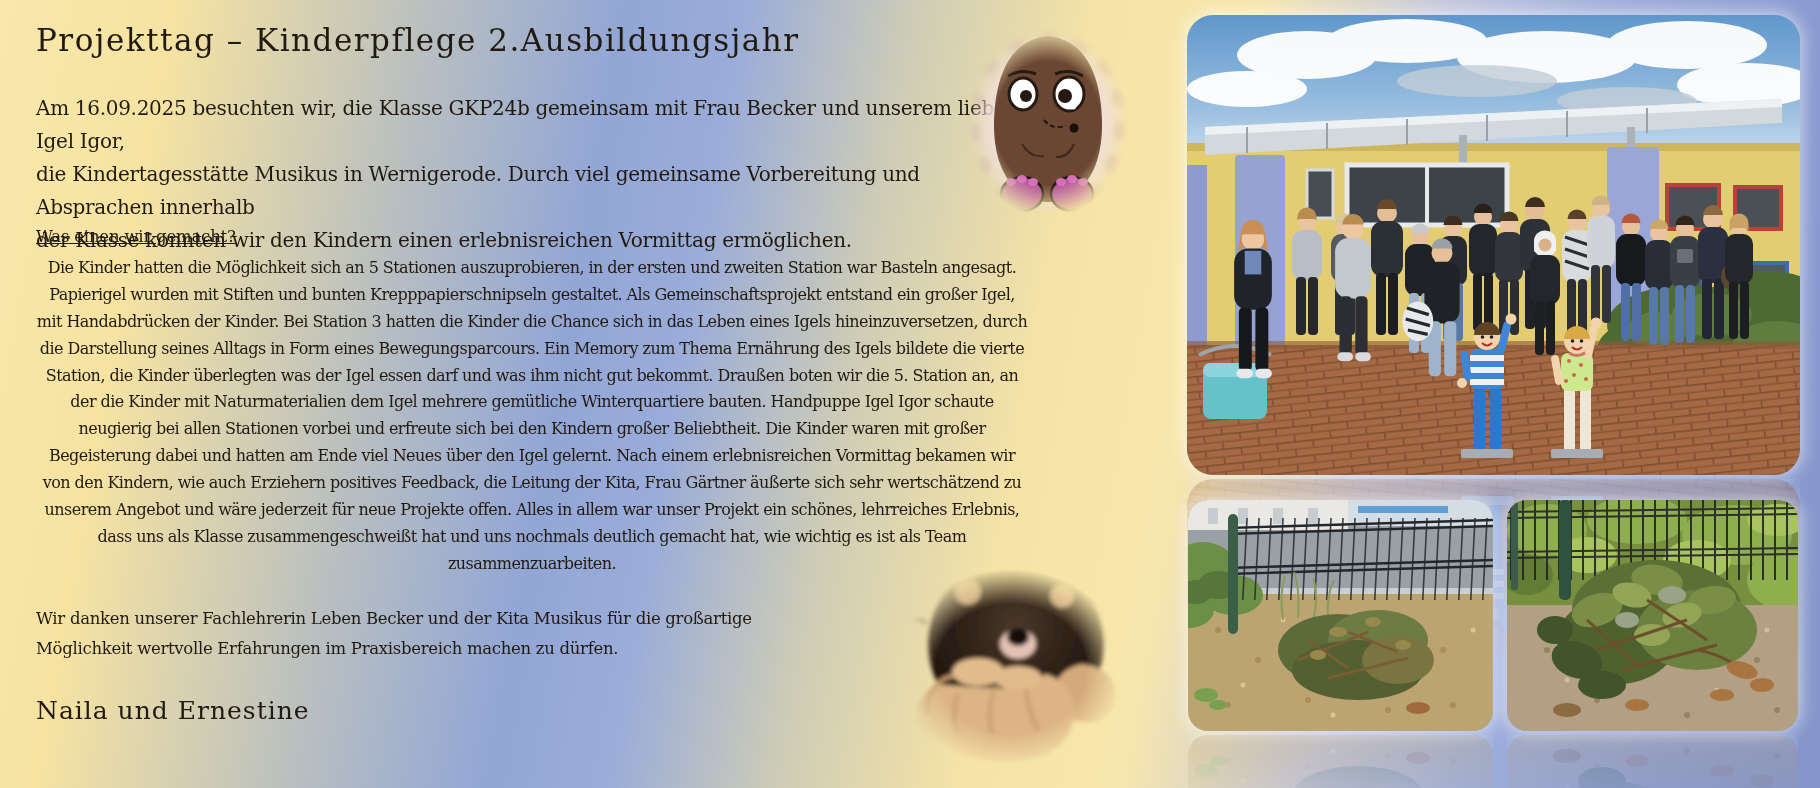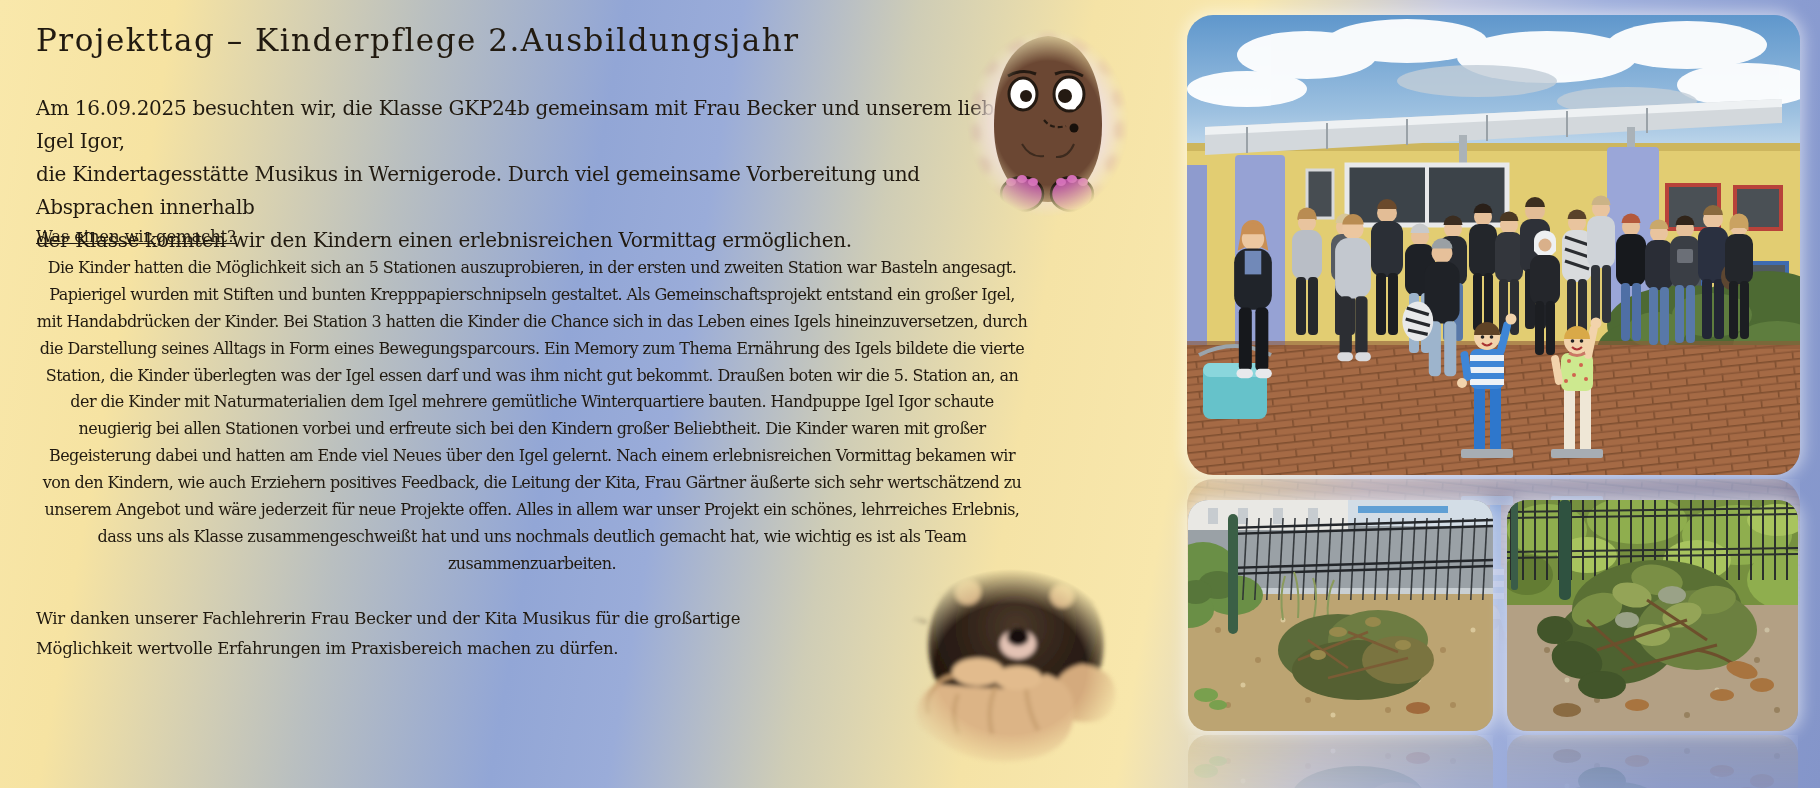"Wir danken unserer Fachlehrerin Frau" p.thanks { text: Frau -> Leben }
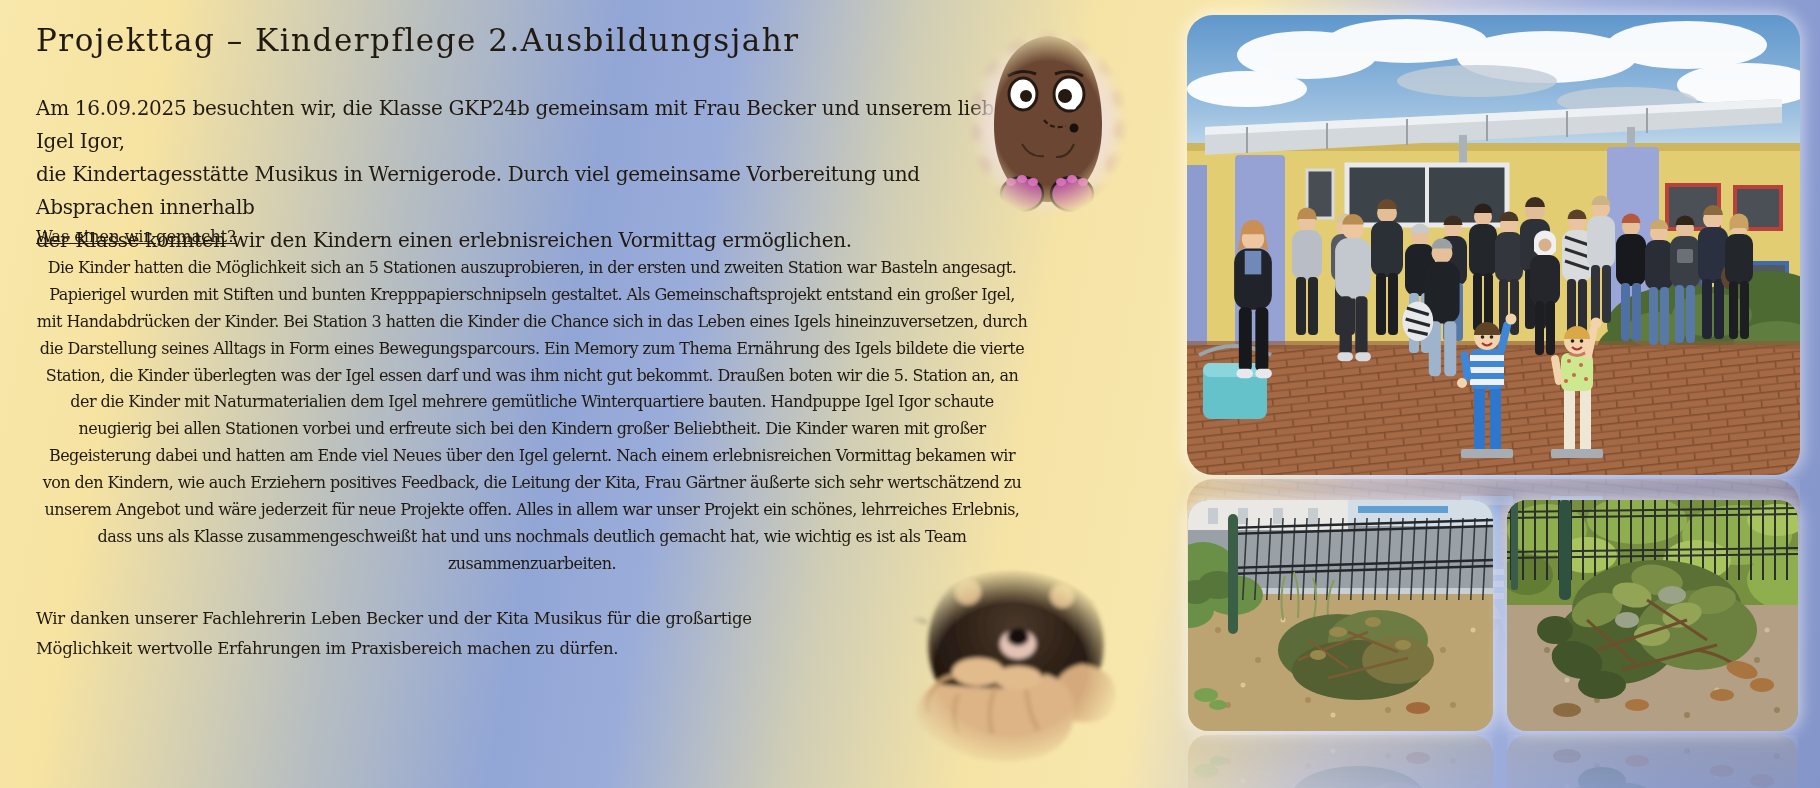"Naila und Ernestine" p.signature { html: none -> <p>Naila und Ernestine</p> }
